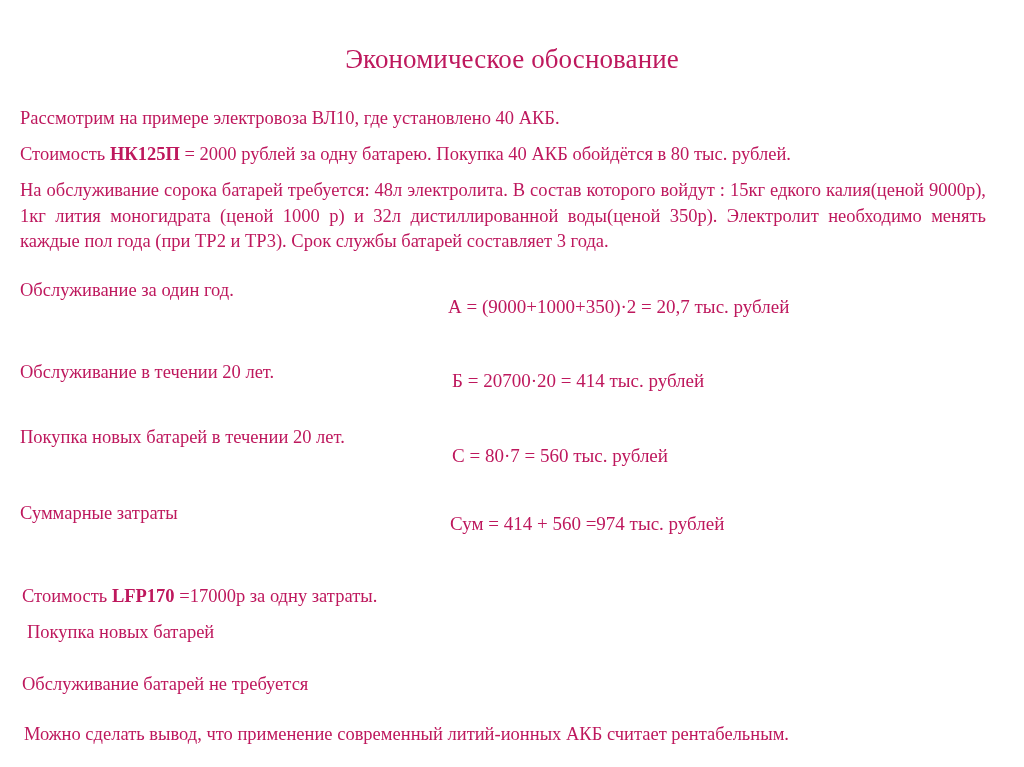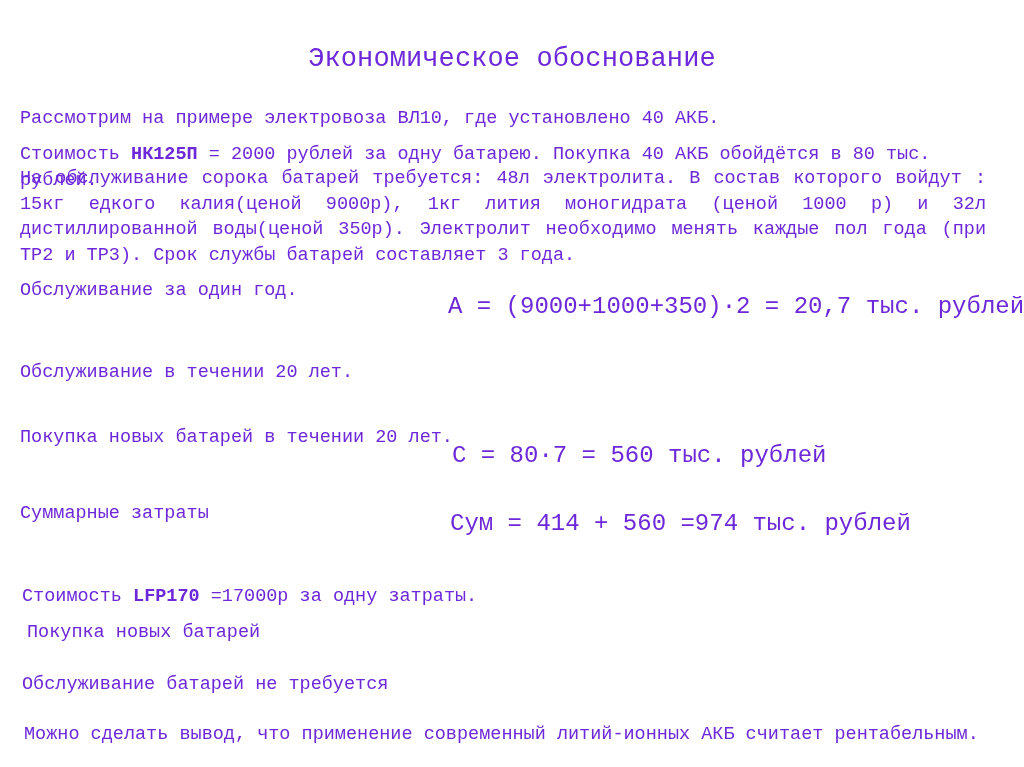"Экономическое обоснование" .slide { color: #6d28d9 -> #be185d; font-family: Liberation Mono, monospace -> Liberation Serif, serif }
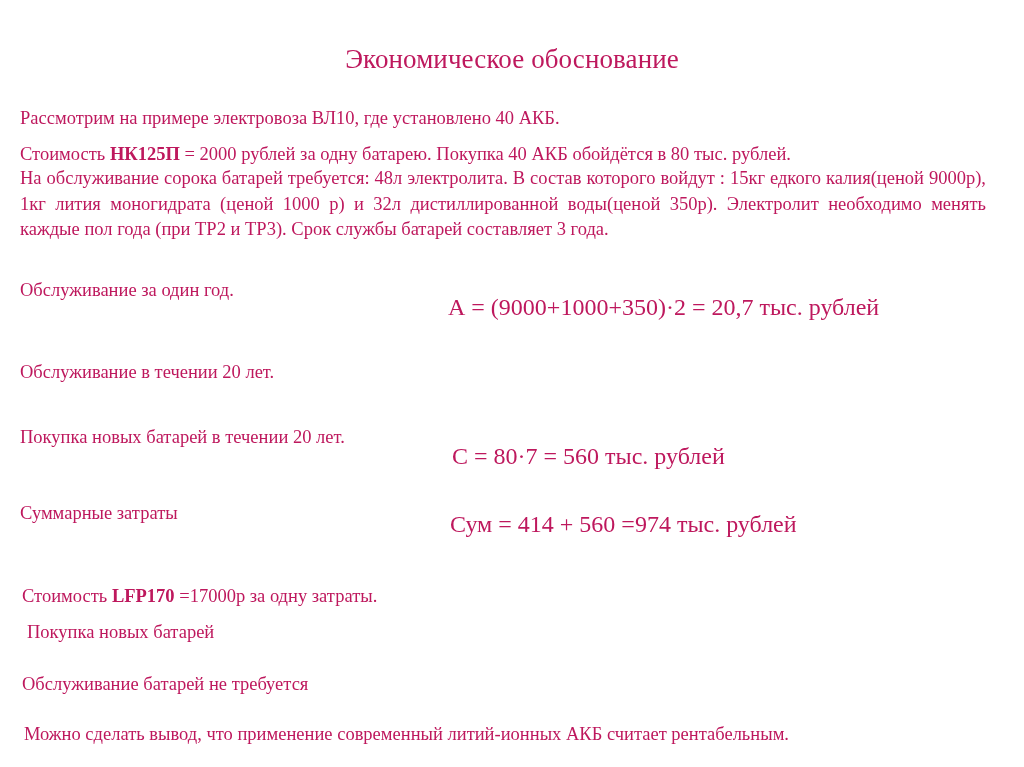"На обслуживание сорока батарей" #p-service { top: 146px -> 158px }
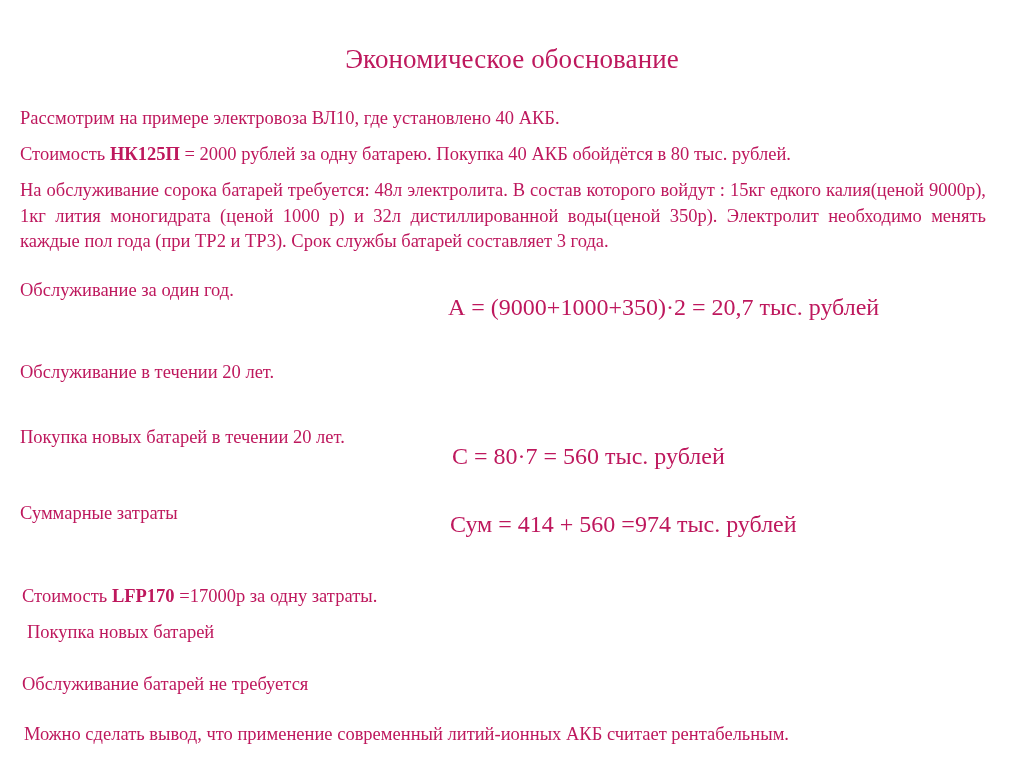"А = (9000+1000+350)·2 = 20,7" .formula { font-size: 24px -> 19px }
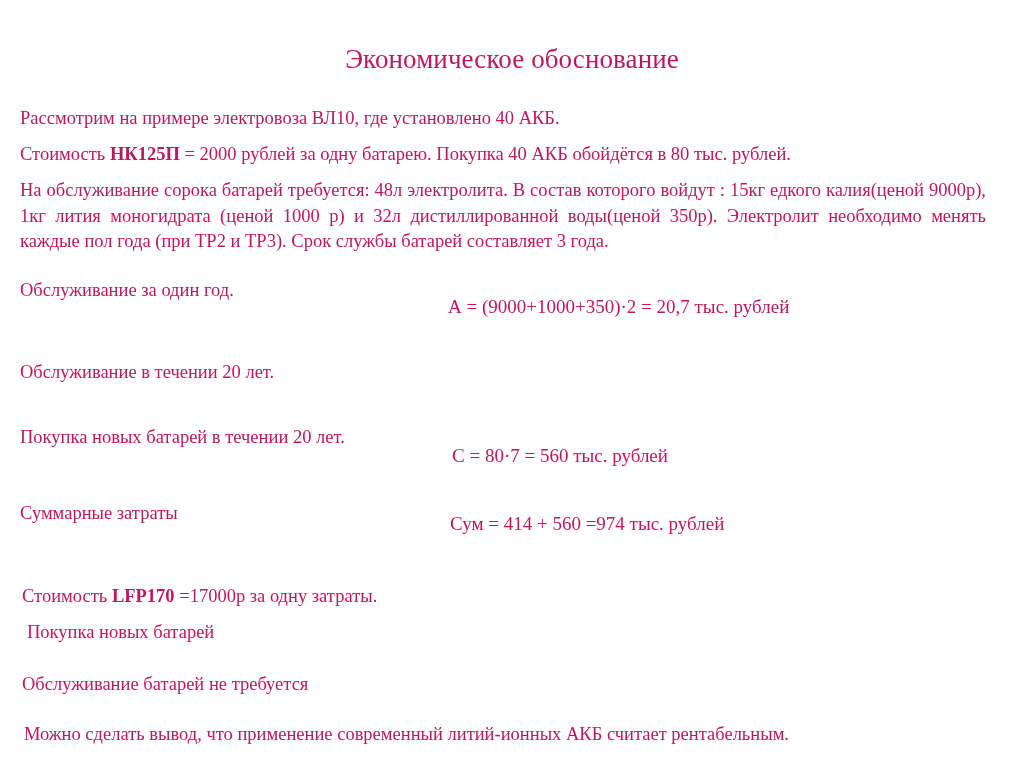"Б = 20700·20 = 414" div.formula { html: none -> <div>Б = 20700·20 = 414 тыс. рублей</div> }
